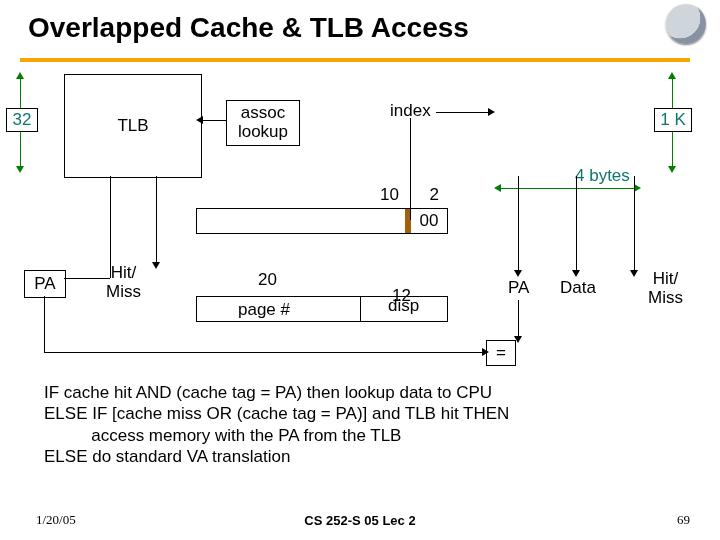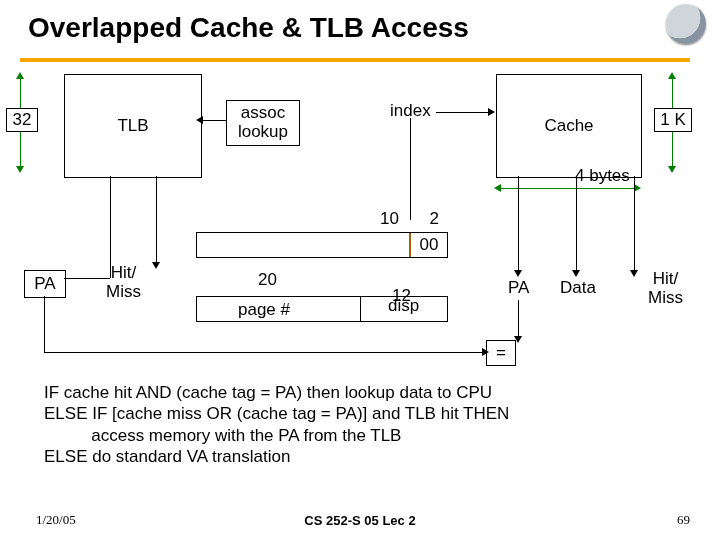"32" .gr { color: #000000 -> #0f766e }
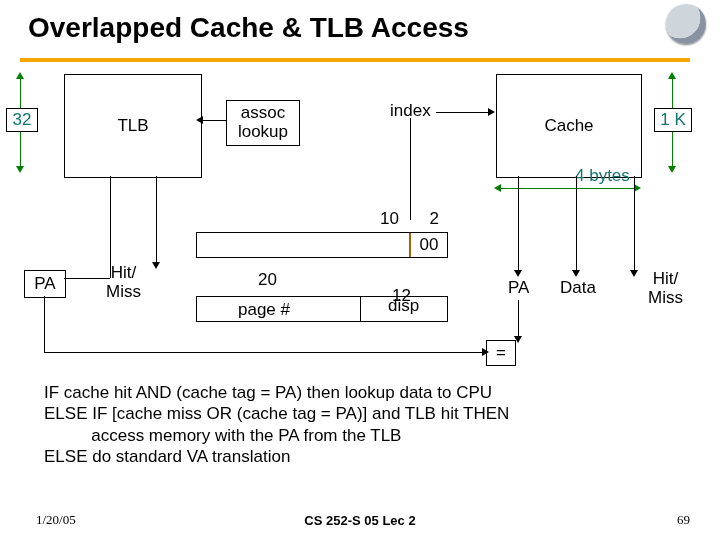"Cache" div.box { html: <div>Cache</div> -> none }
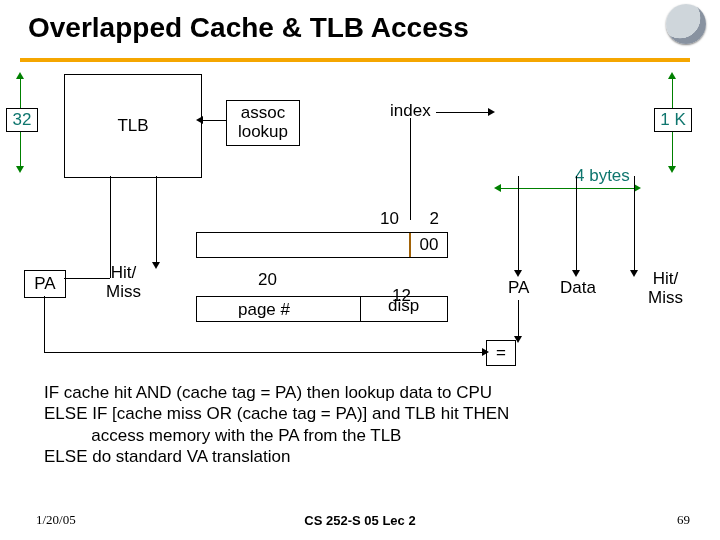"10" div.box { top: 232px -> 208px }
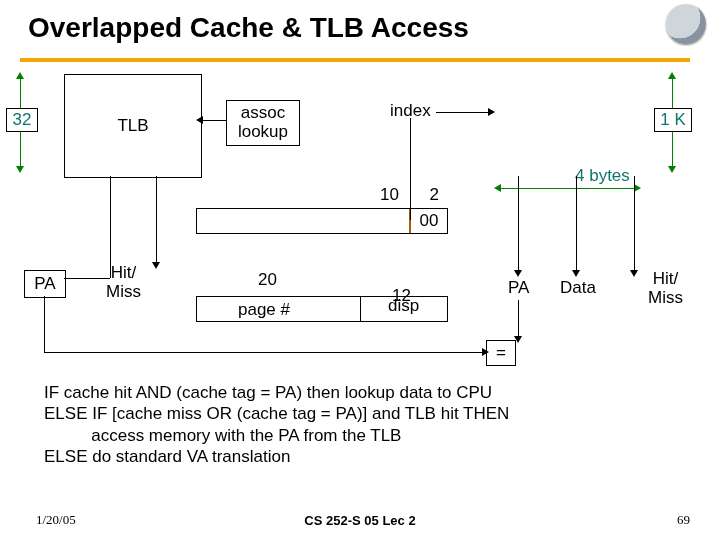"00" div { border-left: 2px solid #a16207 -> 6px solid #a16207 }
